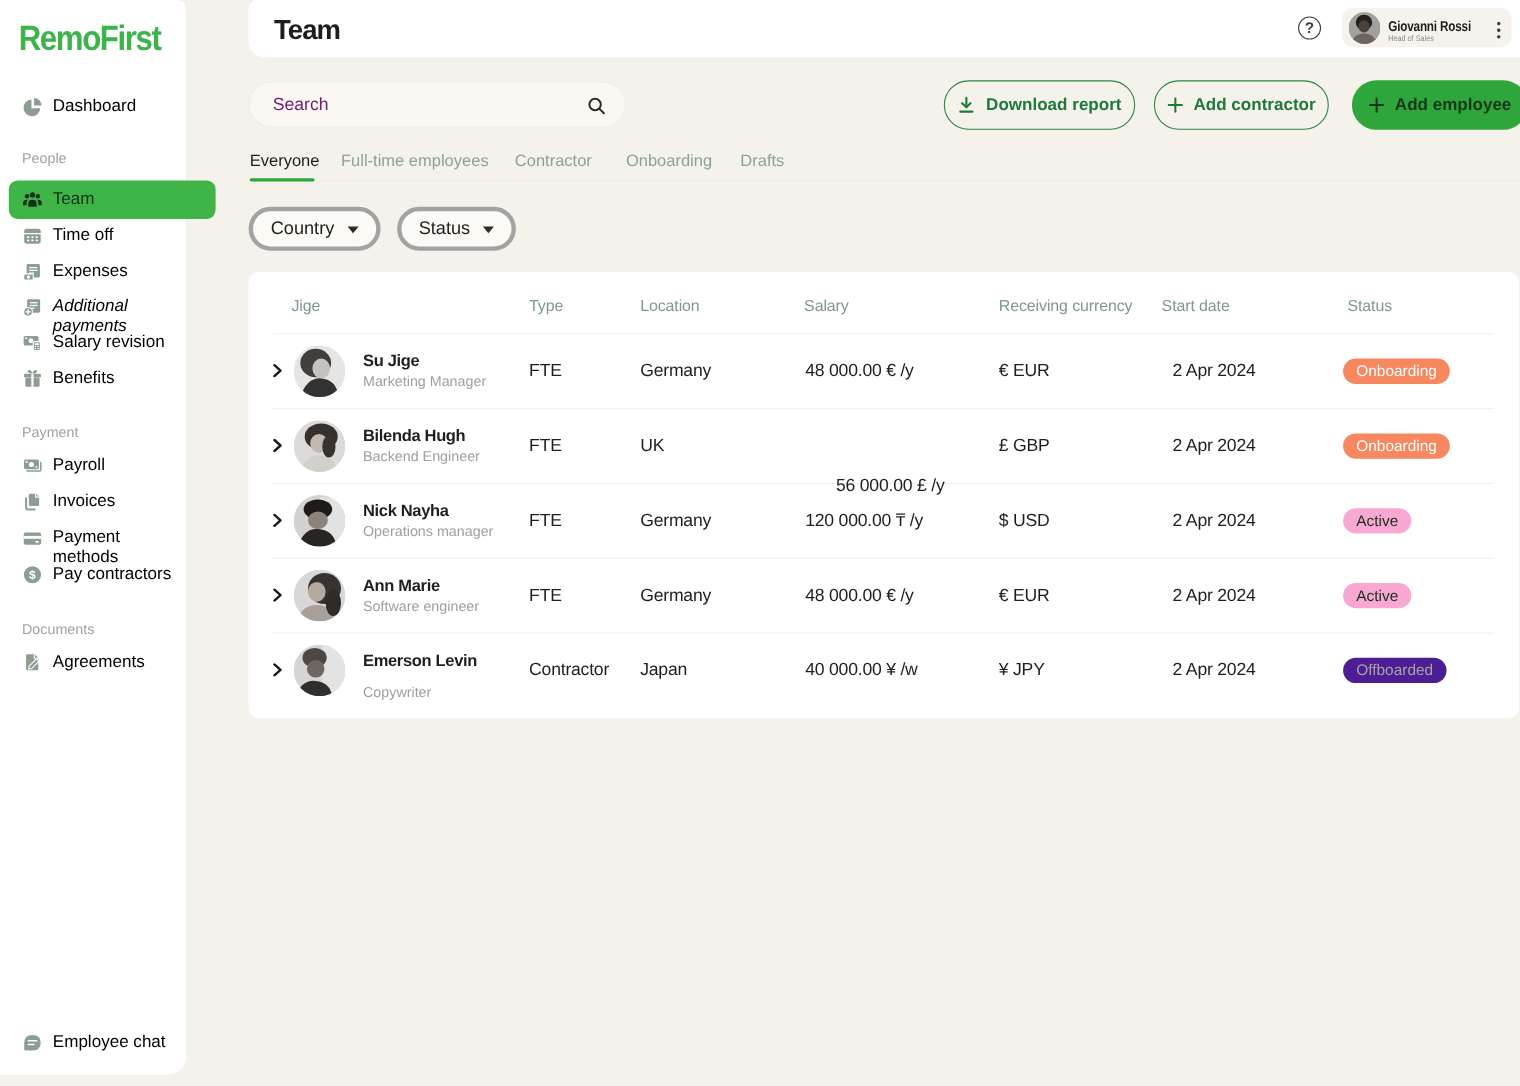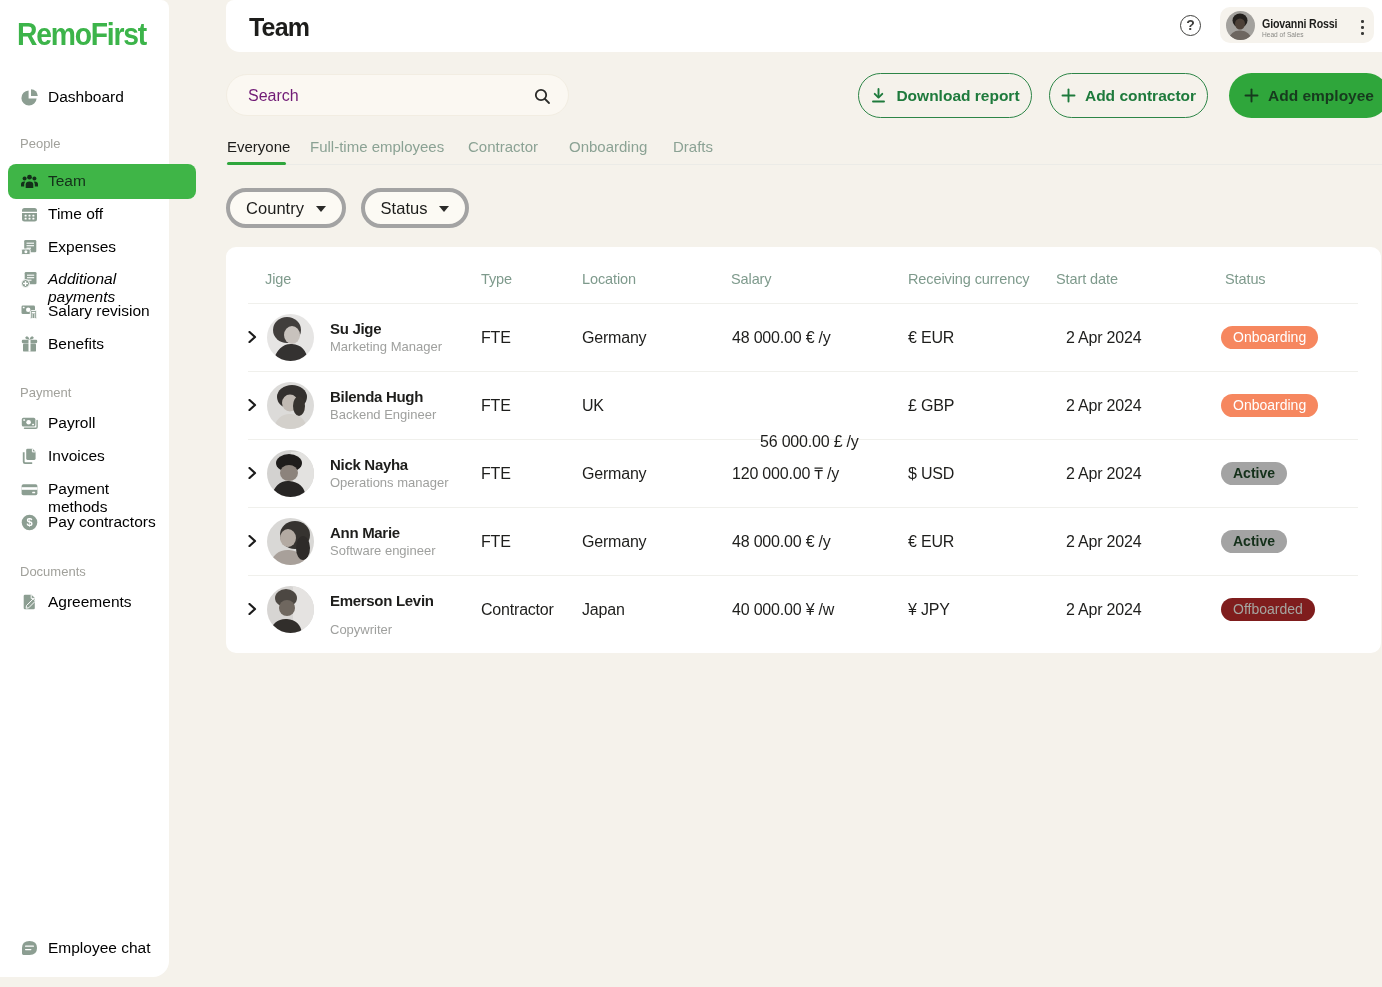"Active" .pill.act { background: #a3a3a3 -> #f9a8d4; font-weight: 700 -> 400 }
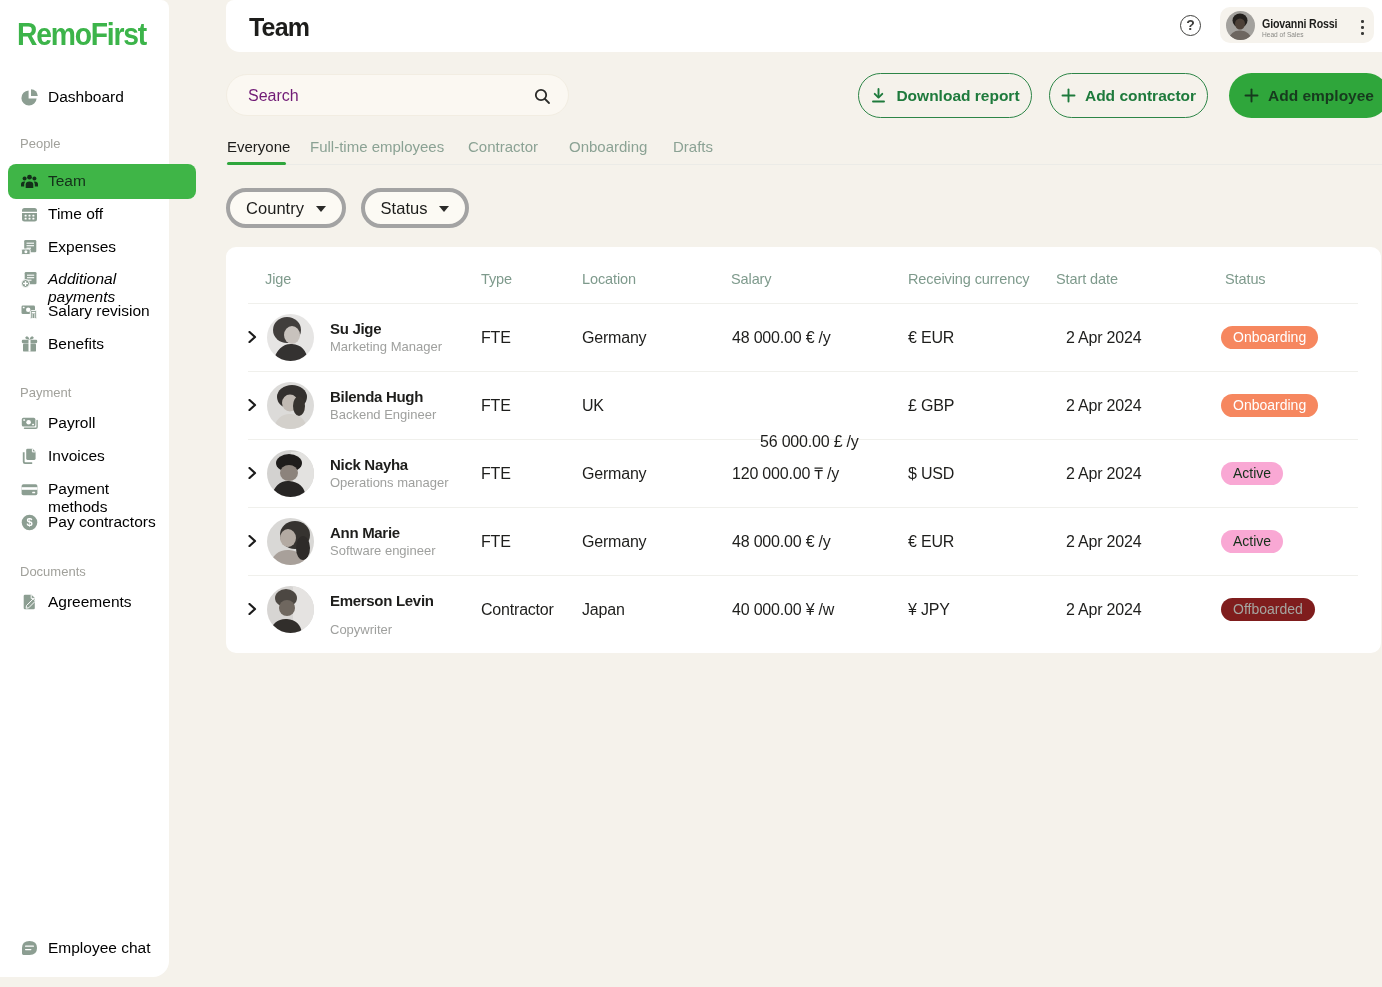"Offboarded" .pill.off { background: #7f1d1d -> #4c1d95 }
